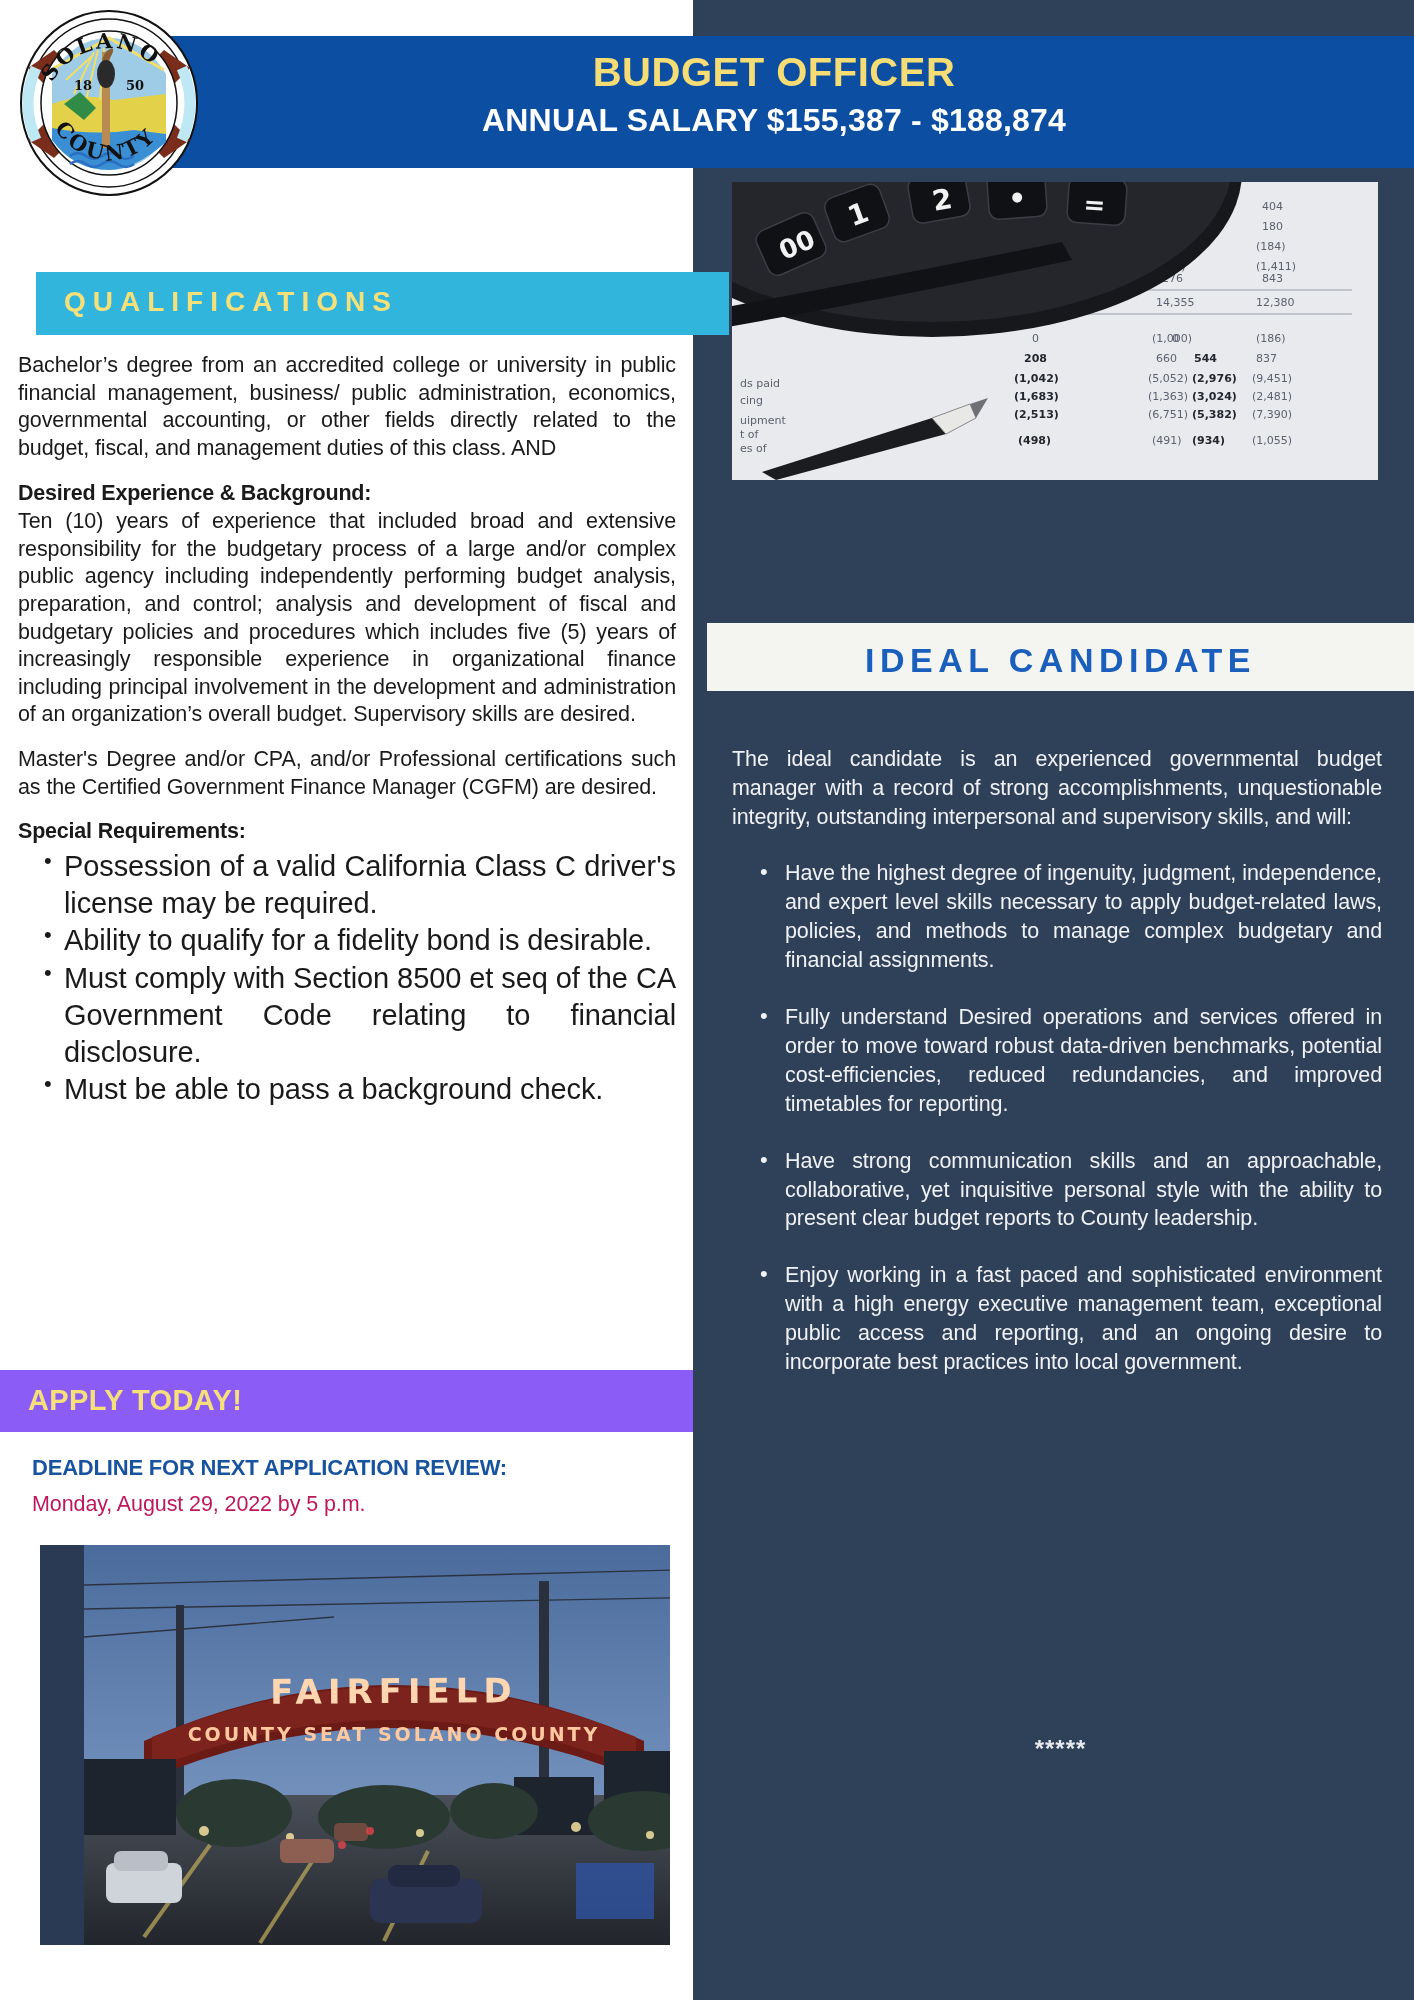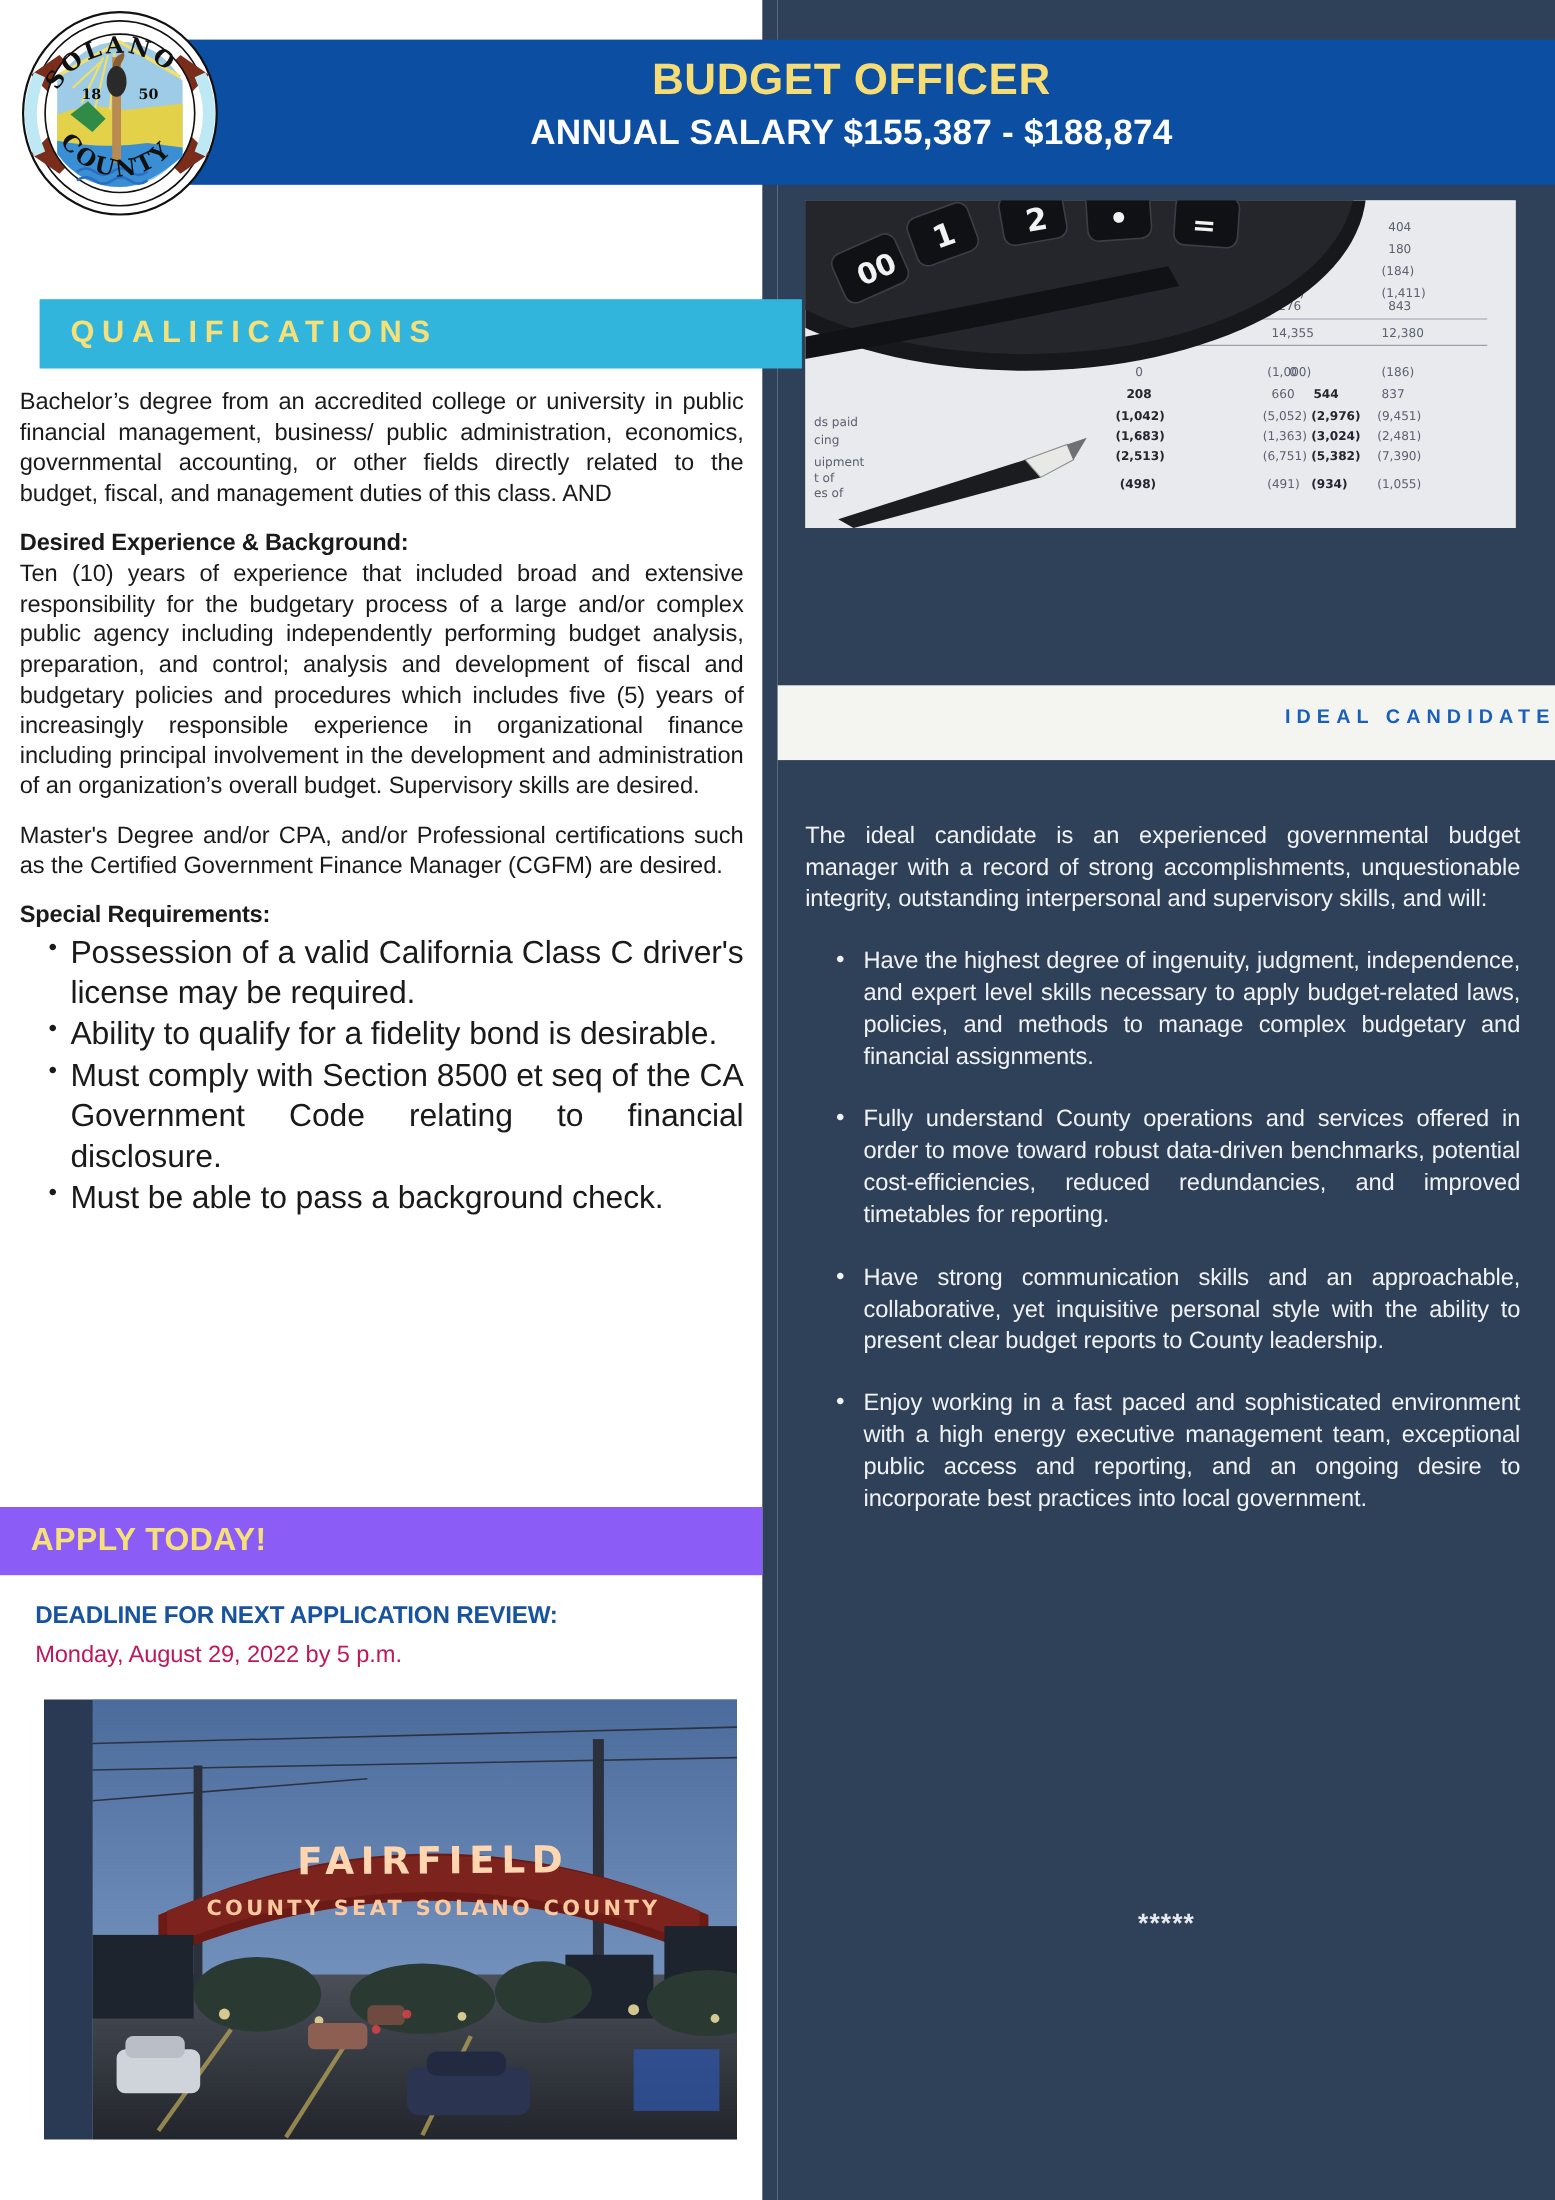"IDEAL CANDIDATE" .ic-band-text { font-size: 18px -> 34px; text-align: right -> center }
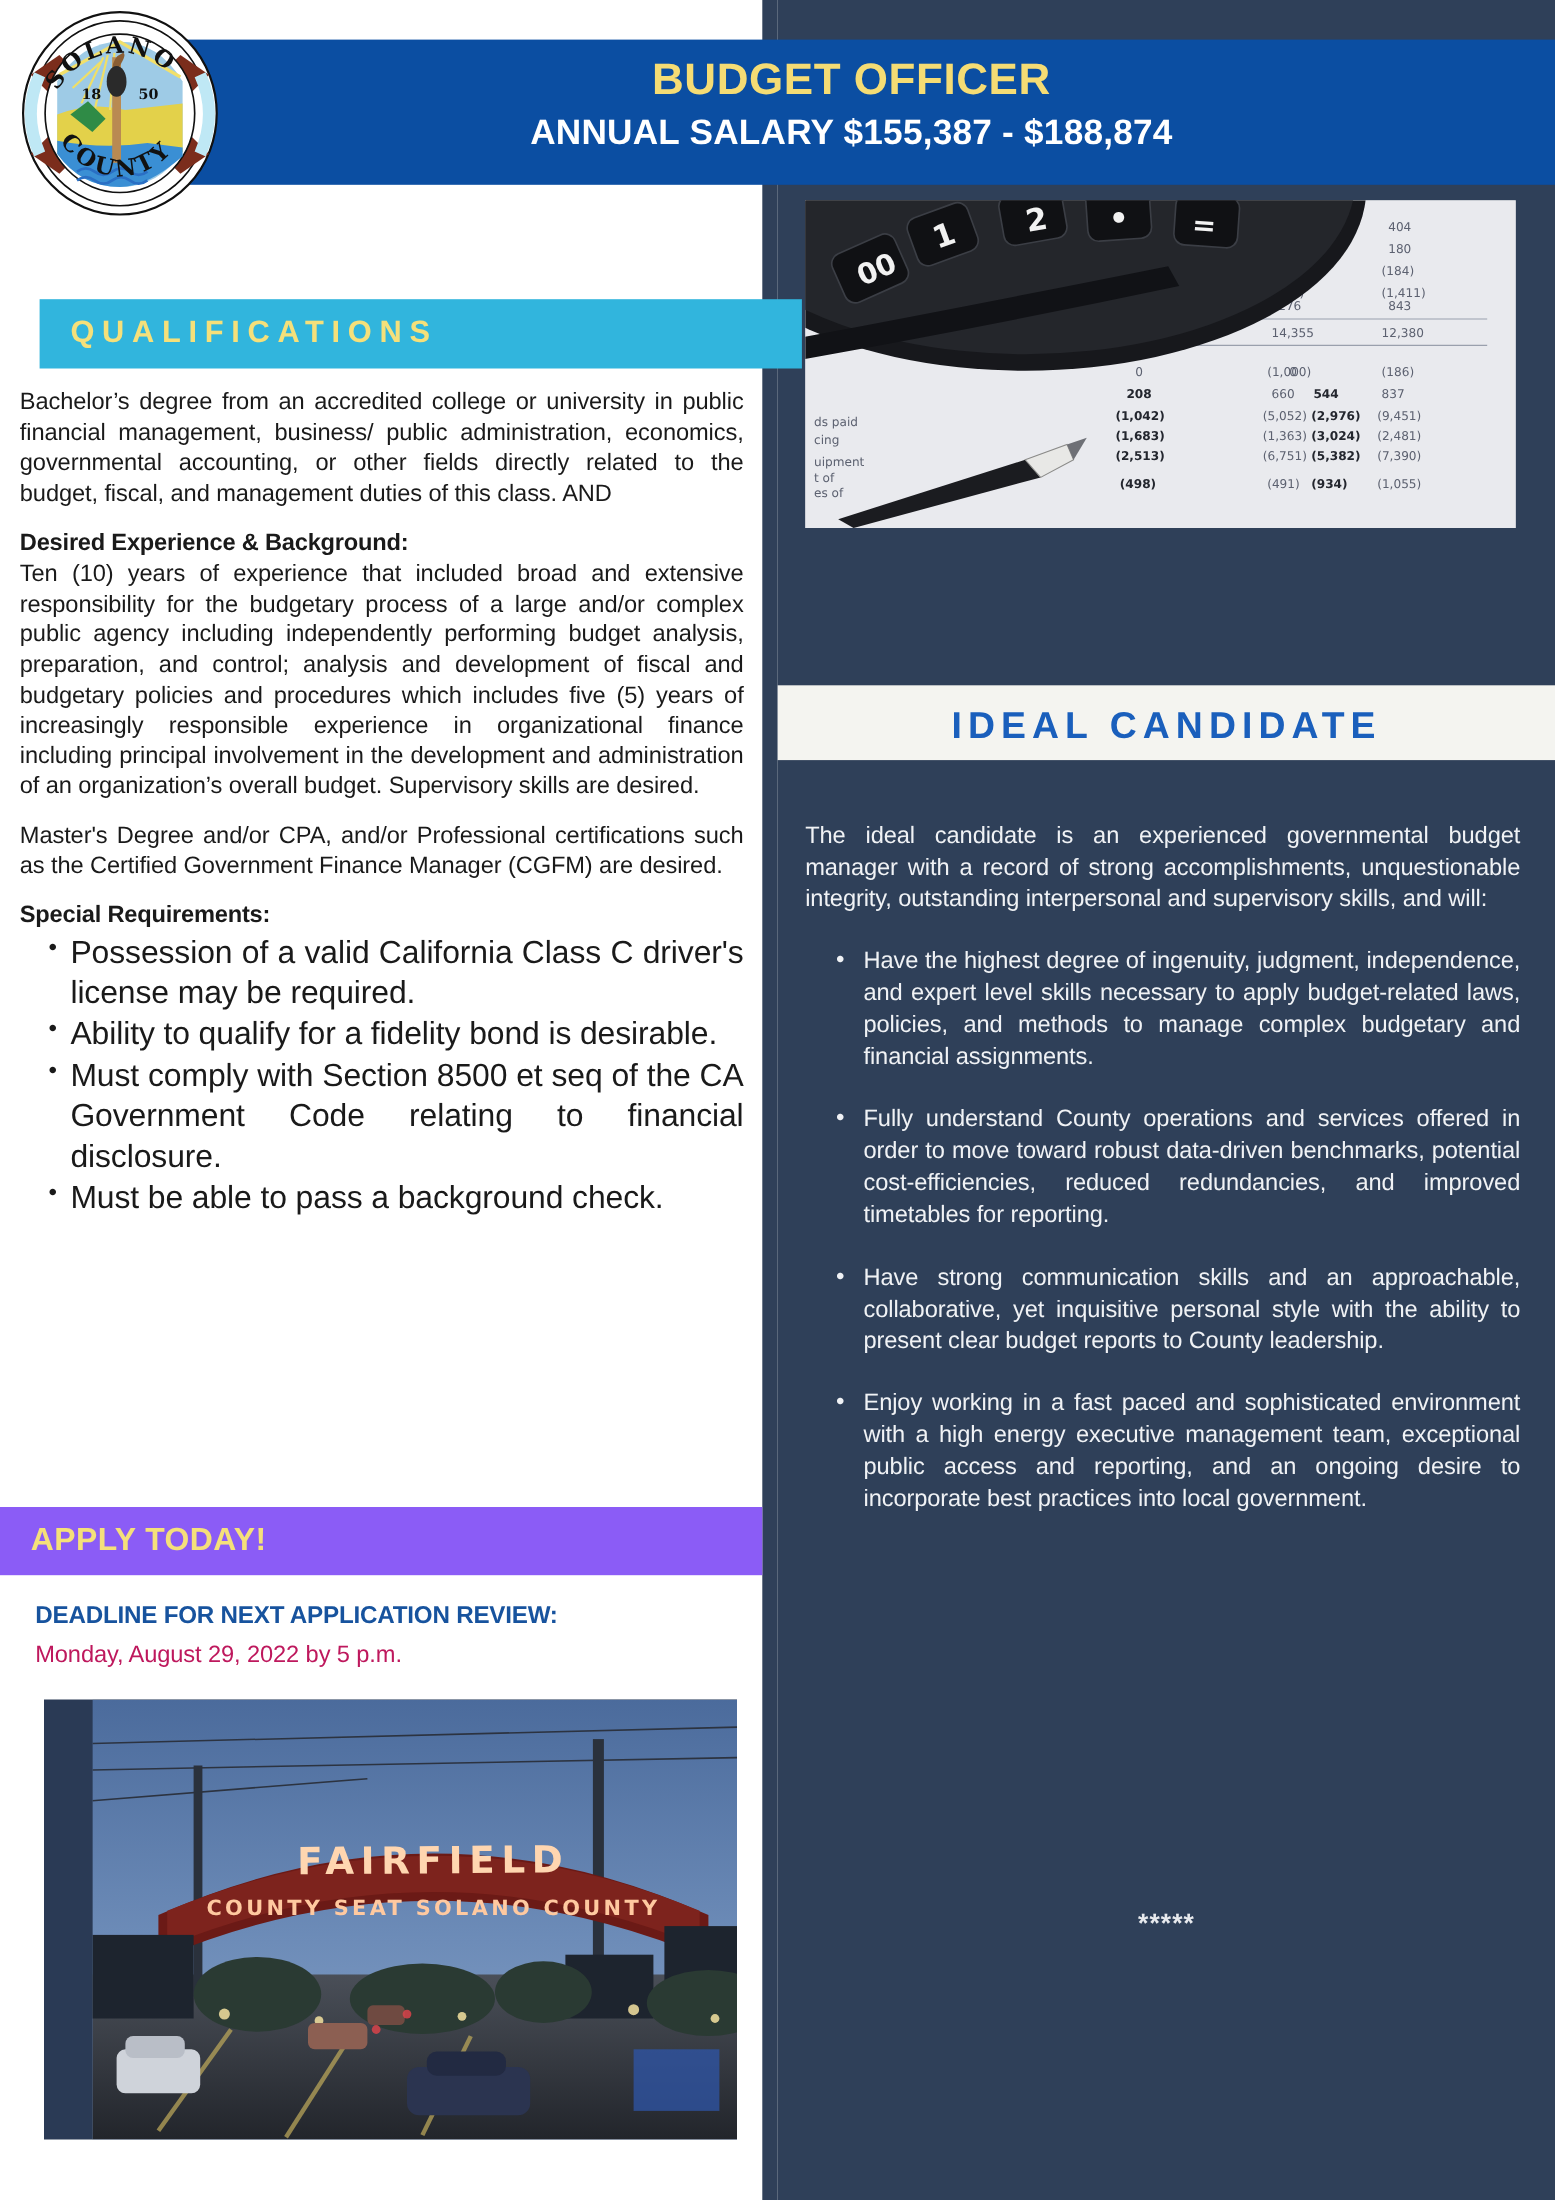"Fully understand County operations and" li { text: County -> Desired }
